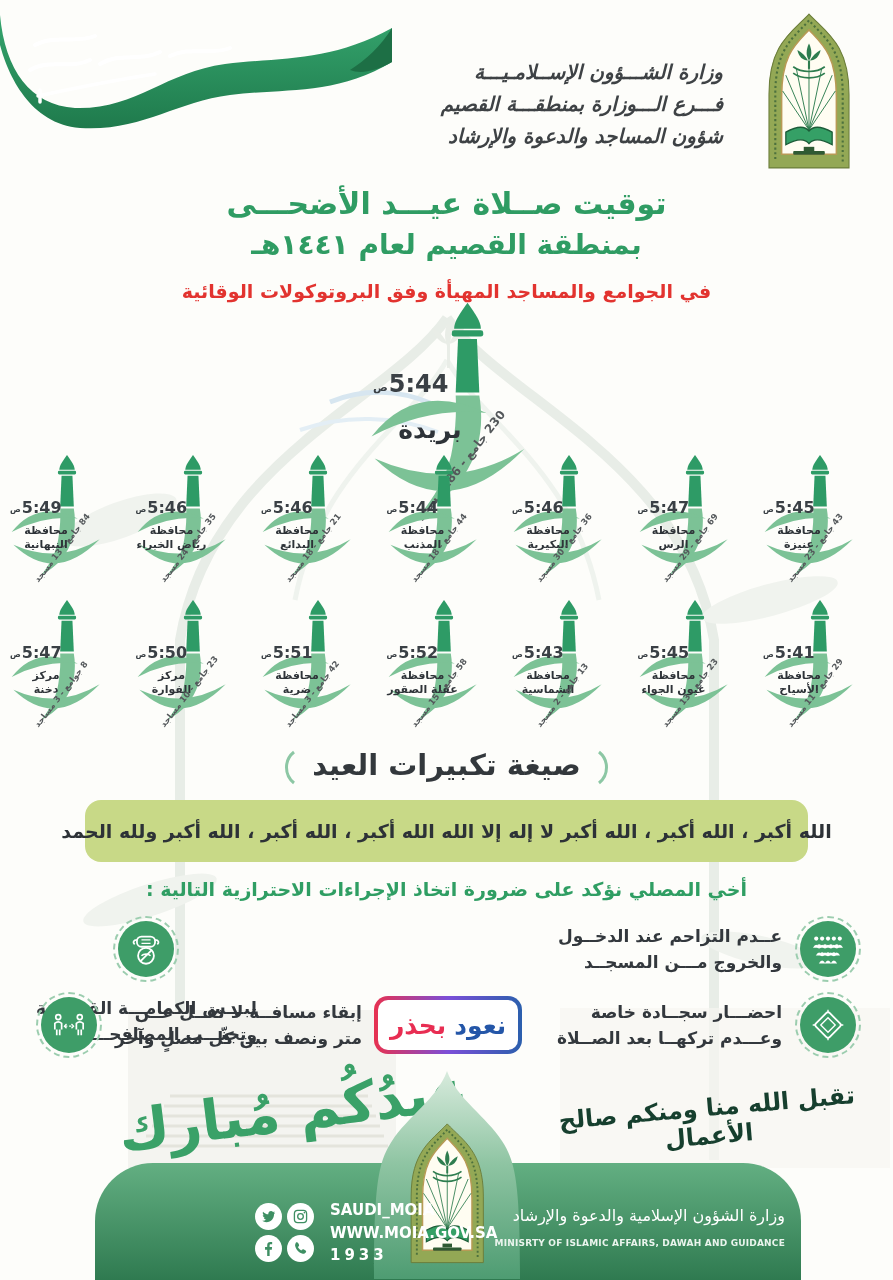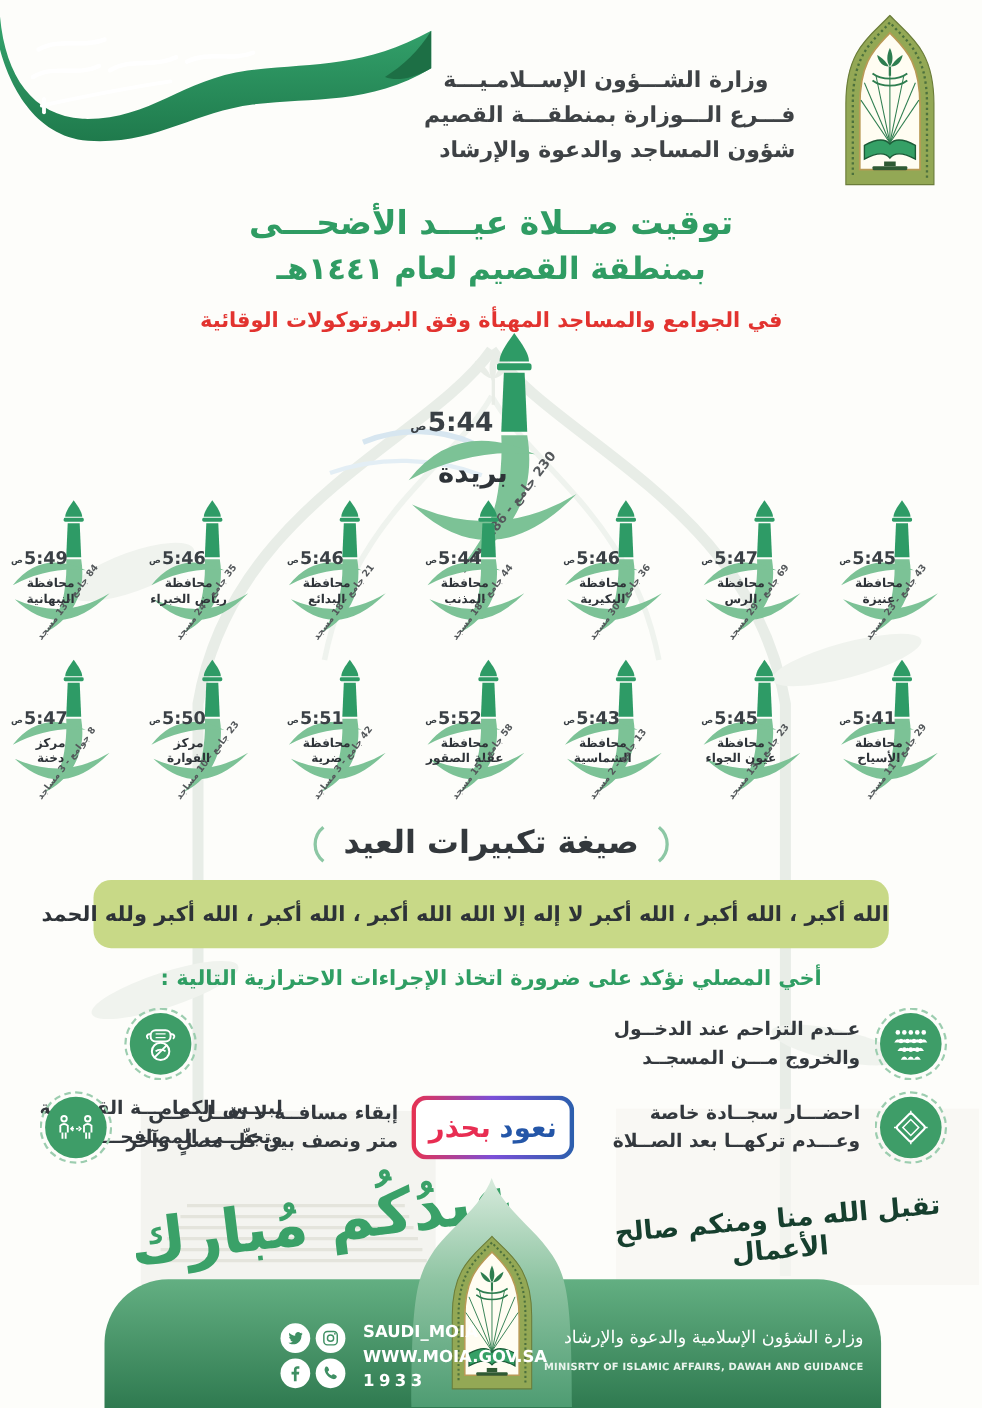"وزارة الشـــؤون الإســلامـيـــة" .htext { font-style: none -> italic; text-align: left -> right }
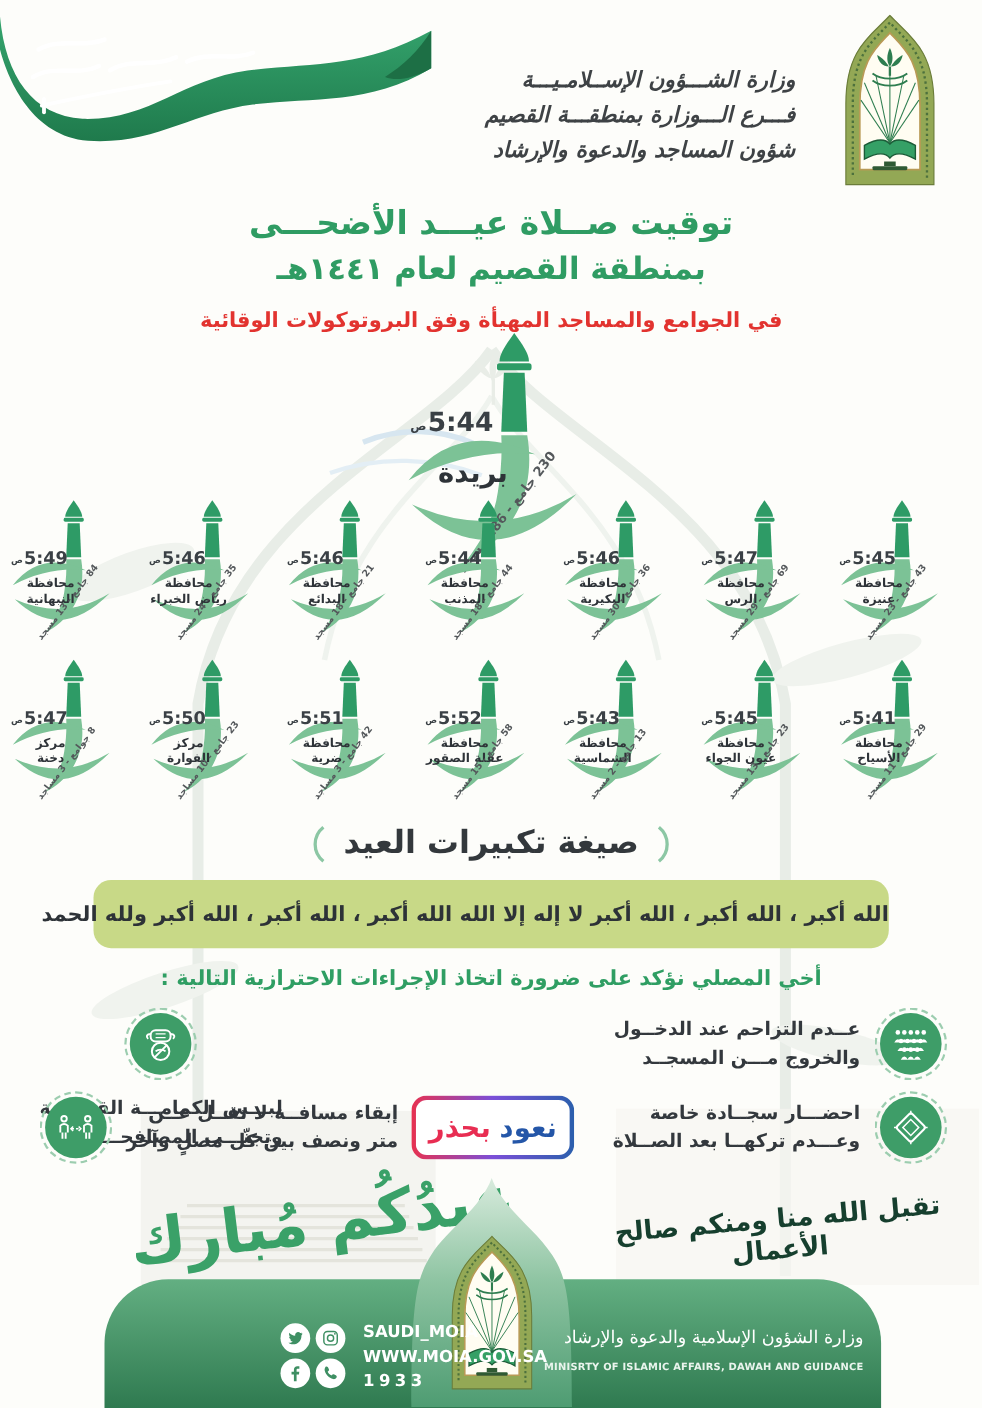"الله أكبر ، الله أكبر" .tkbox { justify-content: flex-end -> center }
